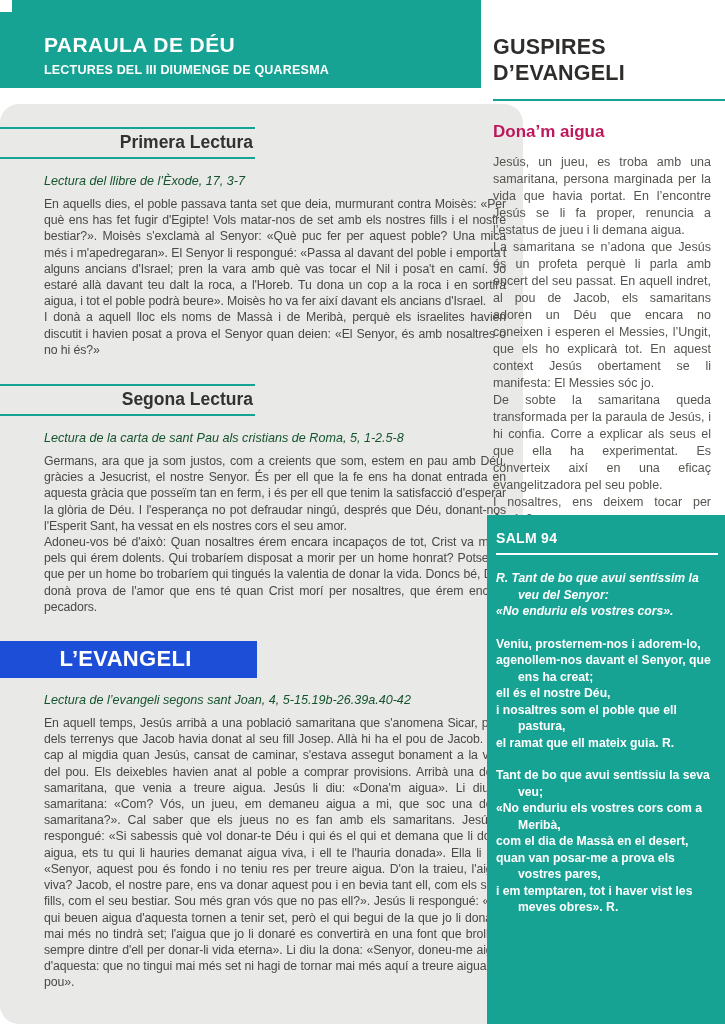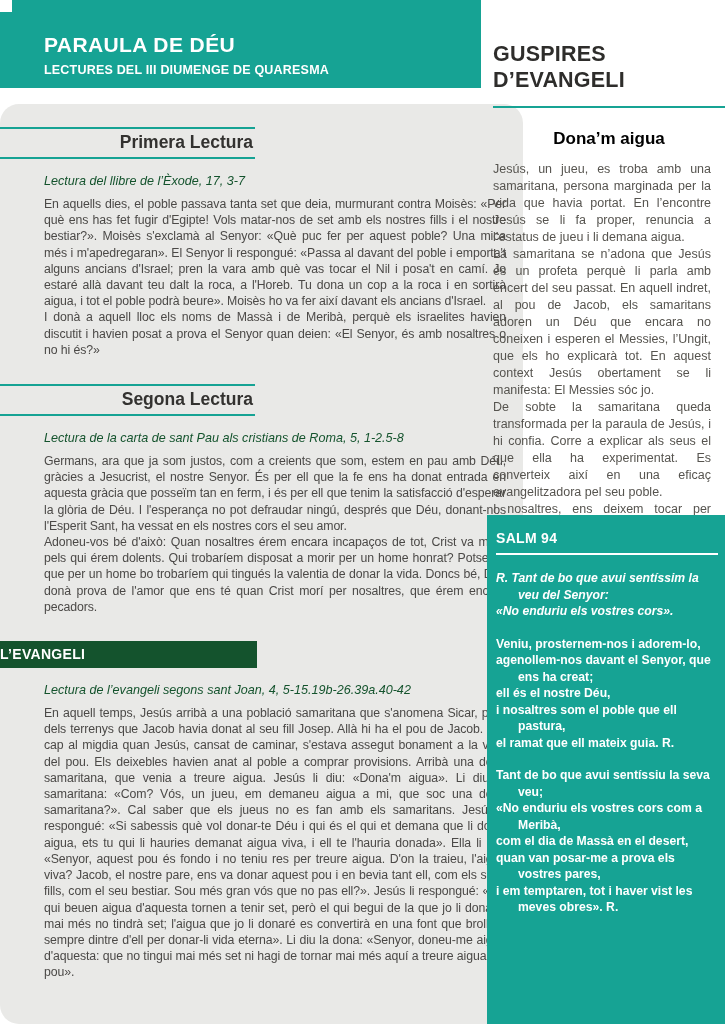"GUSPIRES" .masthead { margin-top: 20px -> none; padding-top: 21px -> 34px }
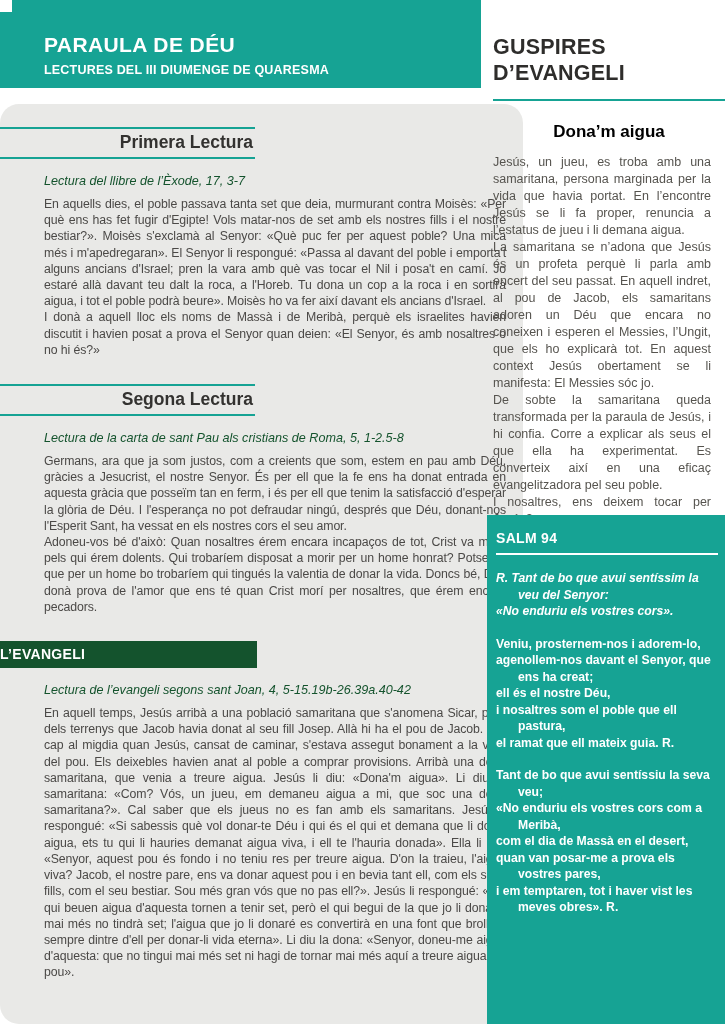"Dona’m aigua" .article-title { color: #000000 -> #be185d; text-align: center -> none }
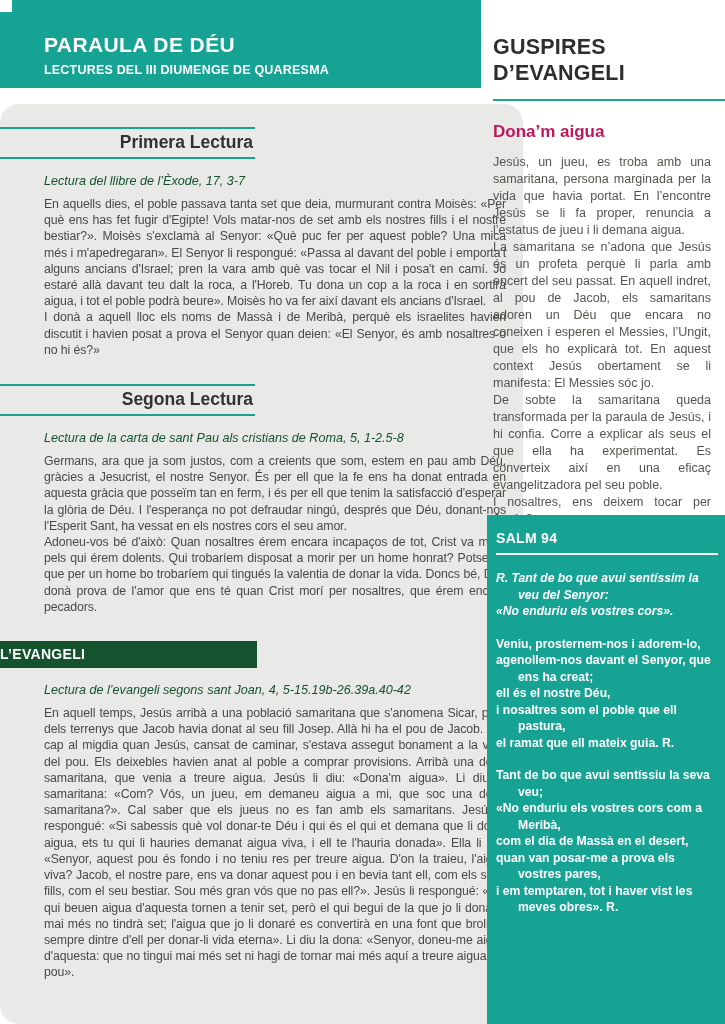"L’EVANGELI" .head-filled { background: #14532d -> #1d4ed8; font-size: 14px -> 22px; text-align: left -> center }
